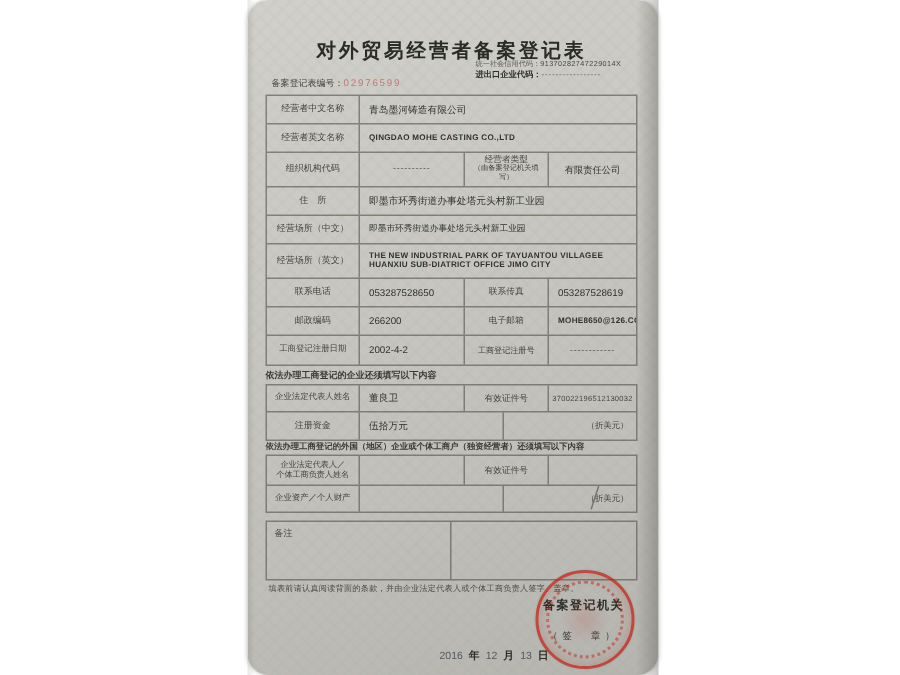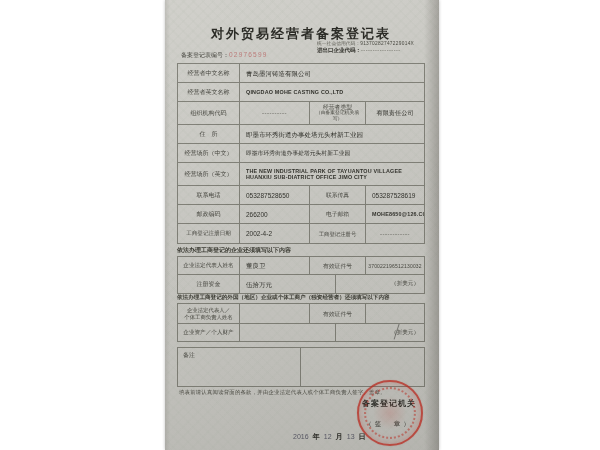"对外贸易经营者备案登记表" .paper { border-radius: none -> 14px }
